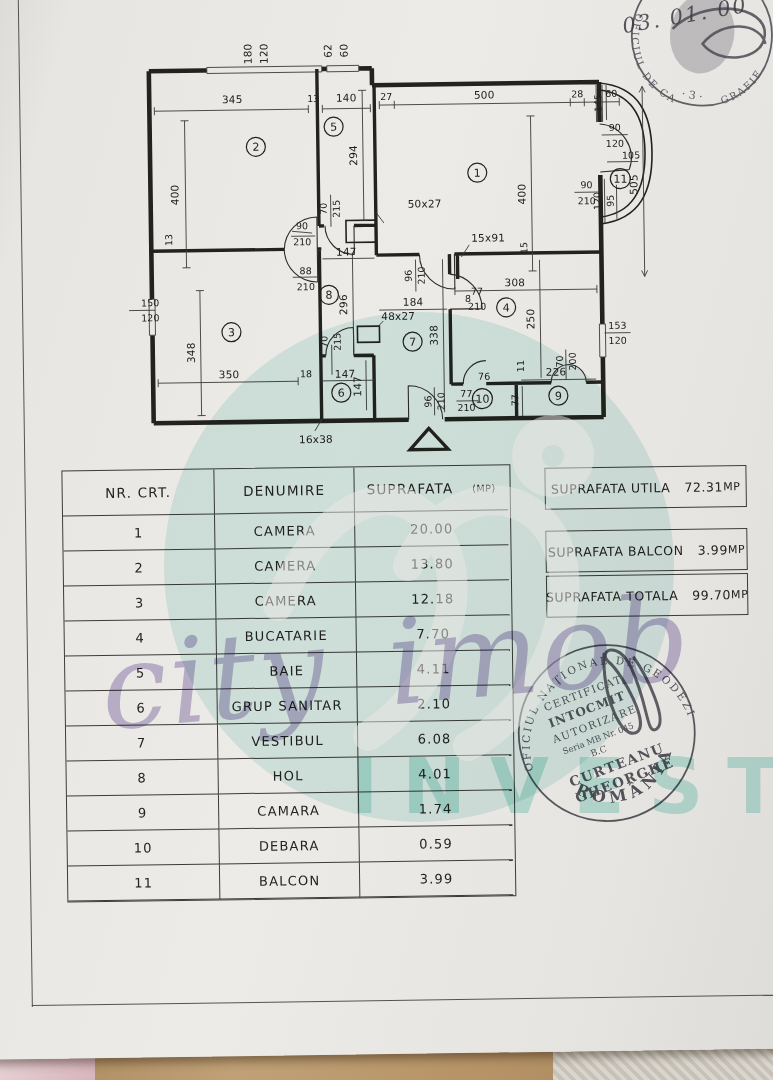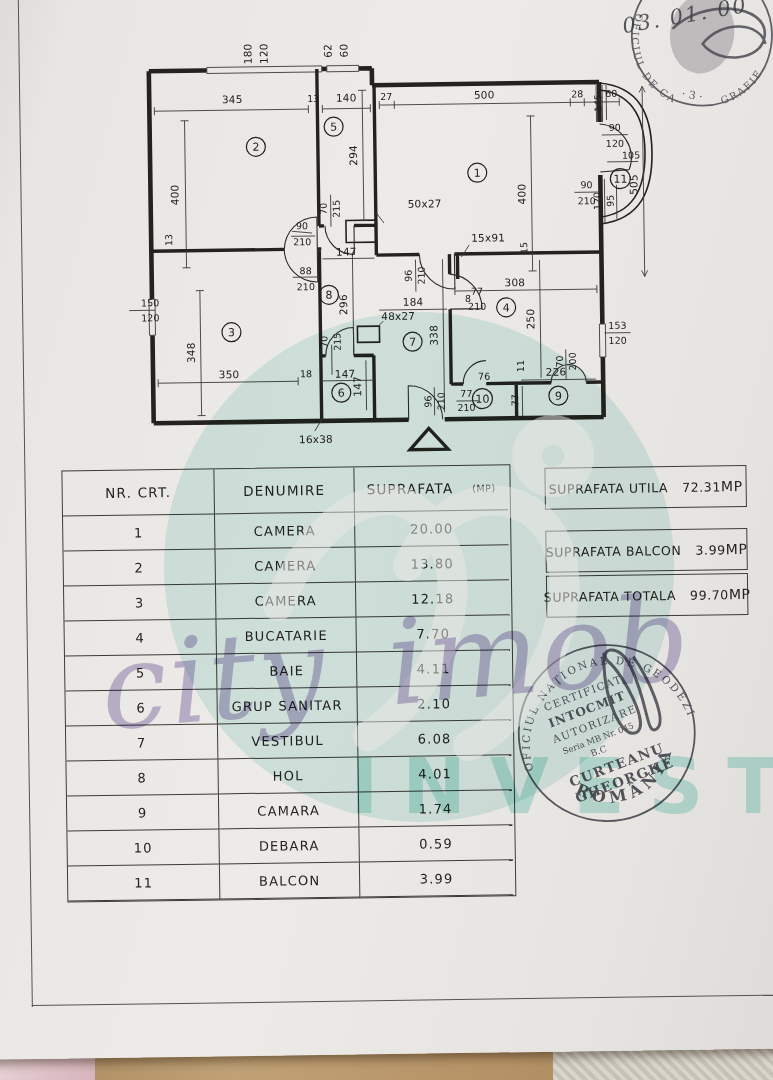"MP" .sumbox .u { font-size: 14px -> 11px }
